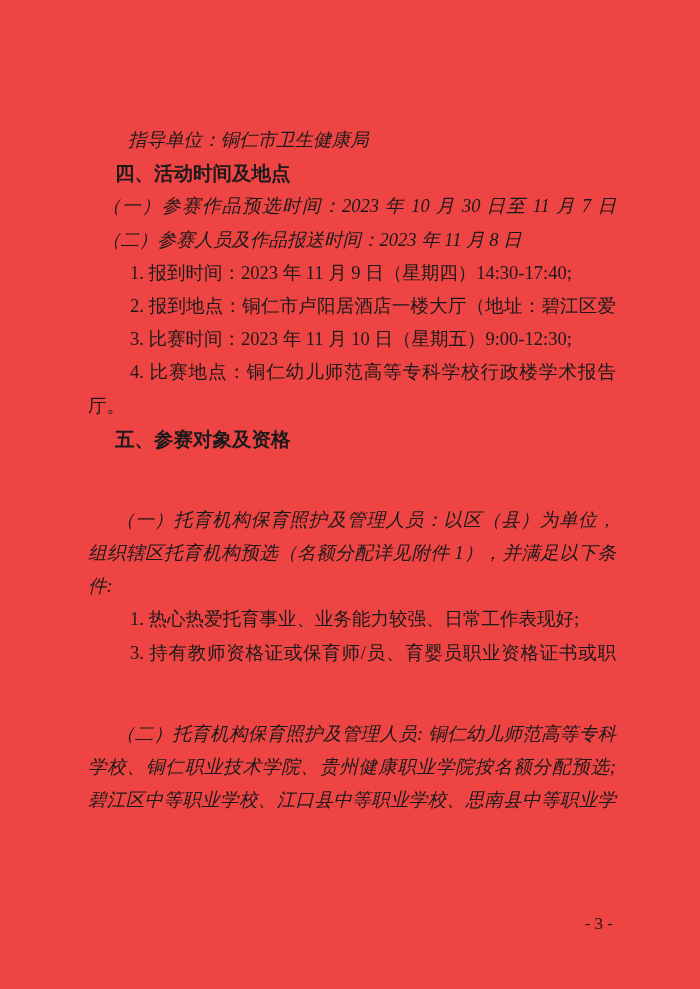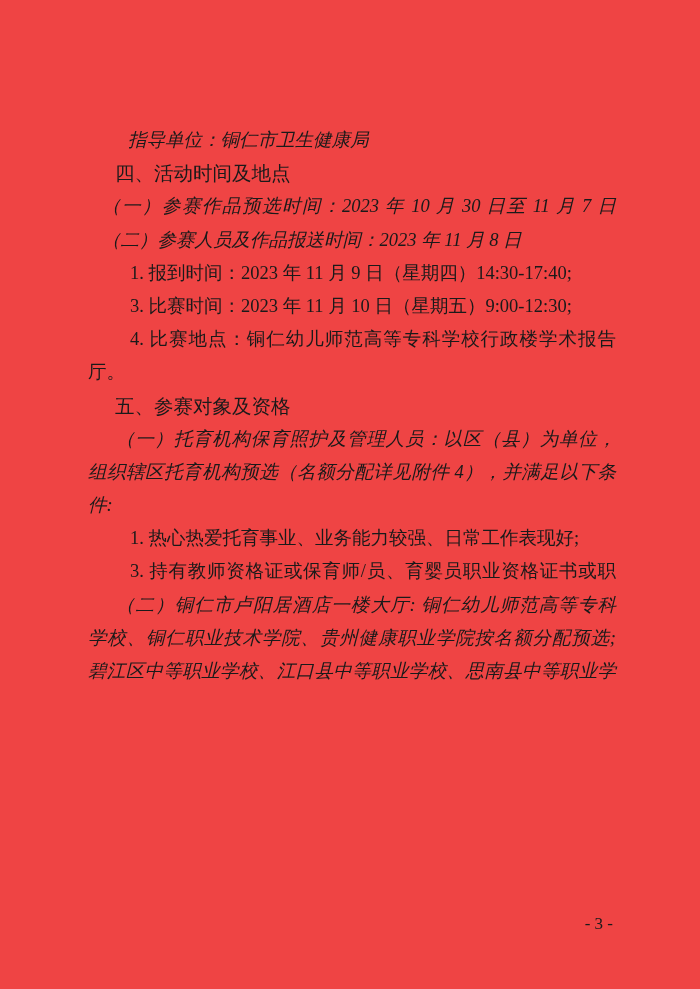"四、活动时间及地点" .r-heading { font-weight: 400 -> 700 }
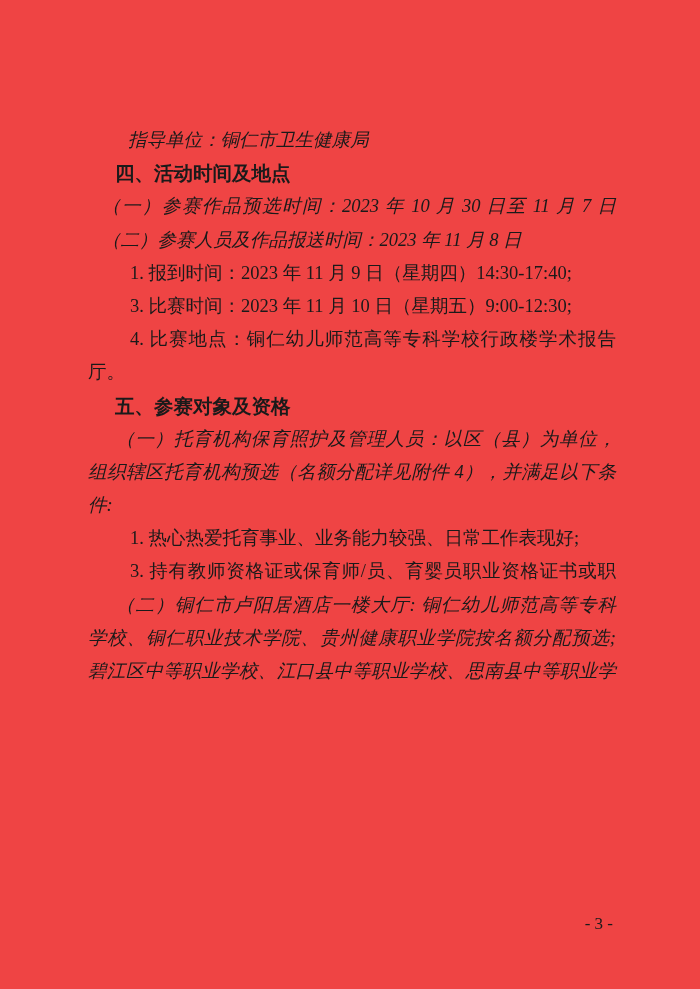"2. 报到地点：铜仁市卢阳居酒店一楼大厅（地址：碧江区爱" div.line { html: none -> <div>2. 报到地点：铜仁市卢阳居酒店一楼大厅（地址：碧江区爱</div> }
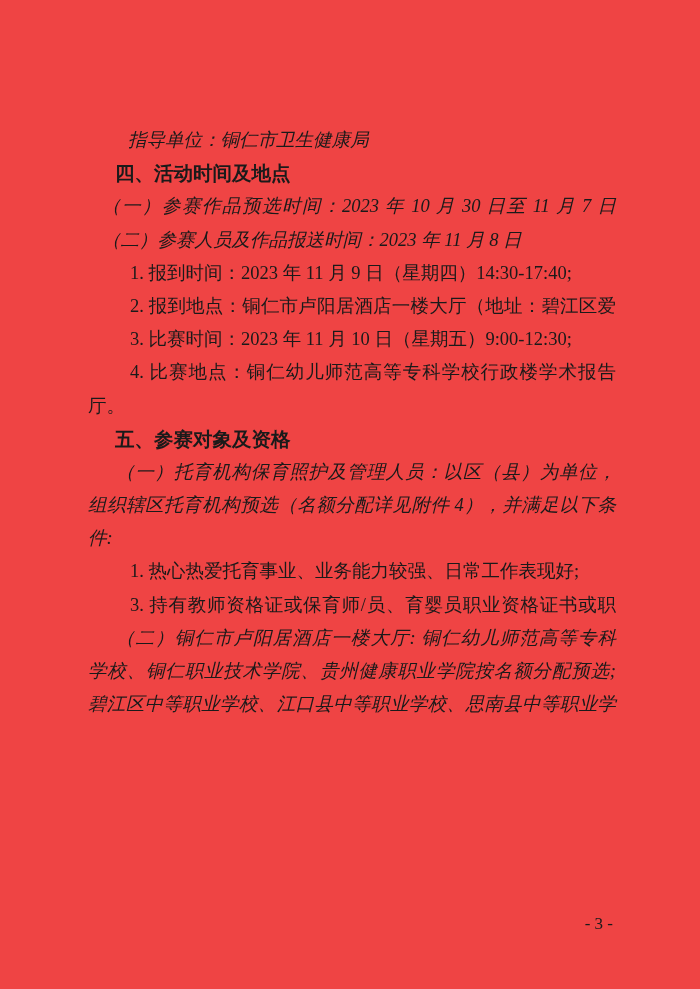"（一）托育机构保育照护及管理人员：以区（县）为单位，" .i-sub5 { margin-top: none -> 48px }
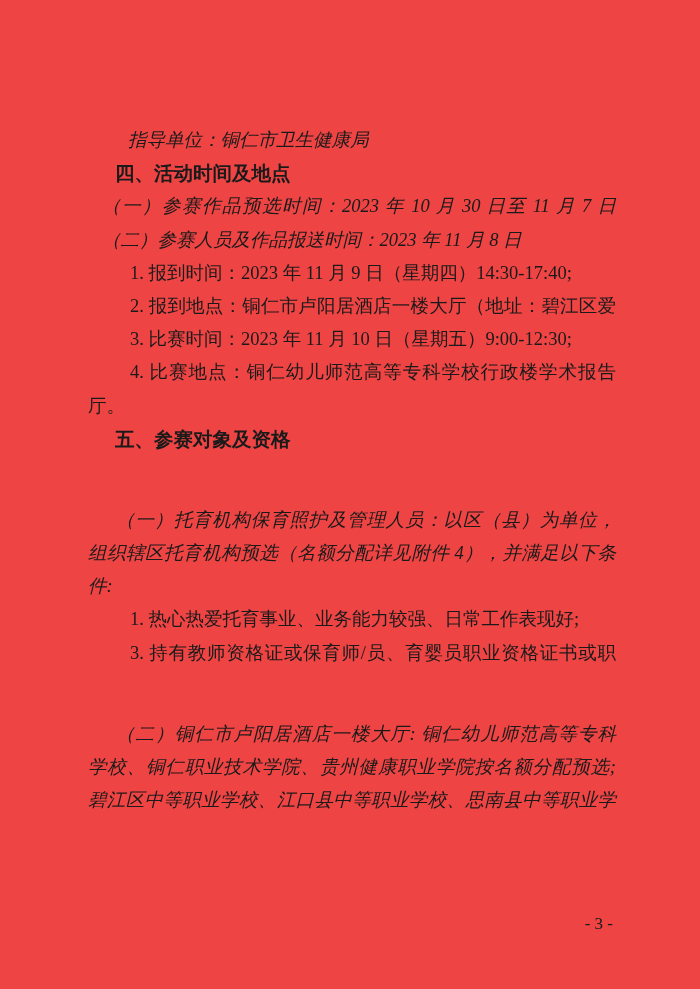"组织辖区托育机构预选（名额分配详见附件 4），并满足以下条" div.line { text: 4 -> 1 }
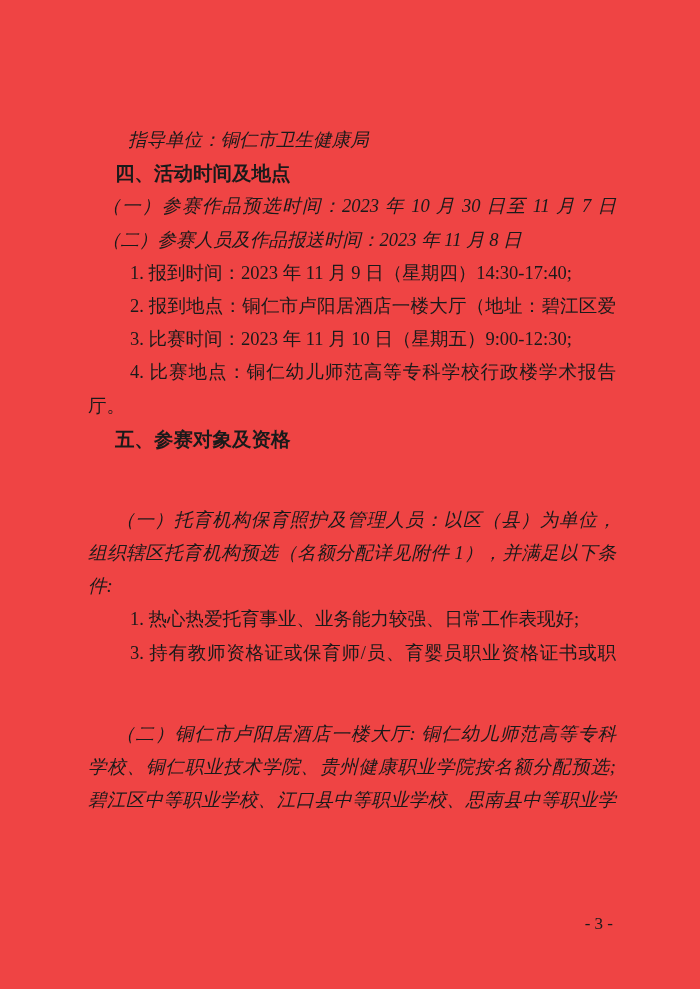"（二）铜仁市卢阳居酒店一楼大厅: 铜仁幼儿师范高等专科" div.line { text: 铜仁市卢阳居酒店一楼大厅 -> 托育机构保育照护及管理人员 }
